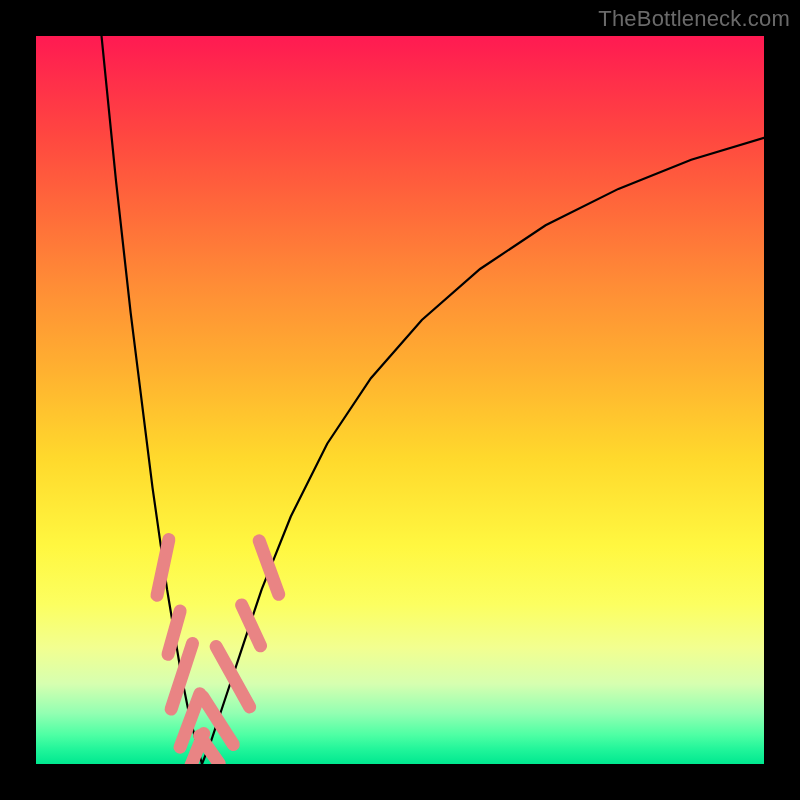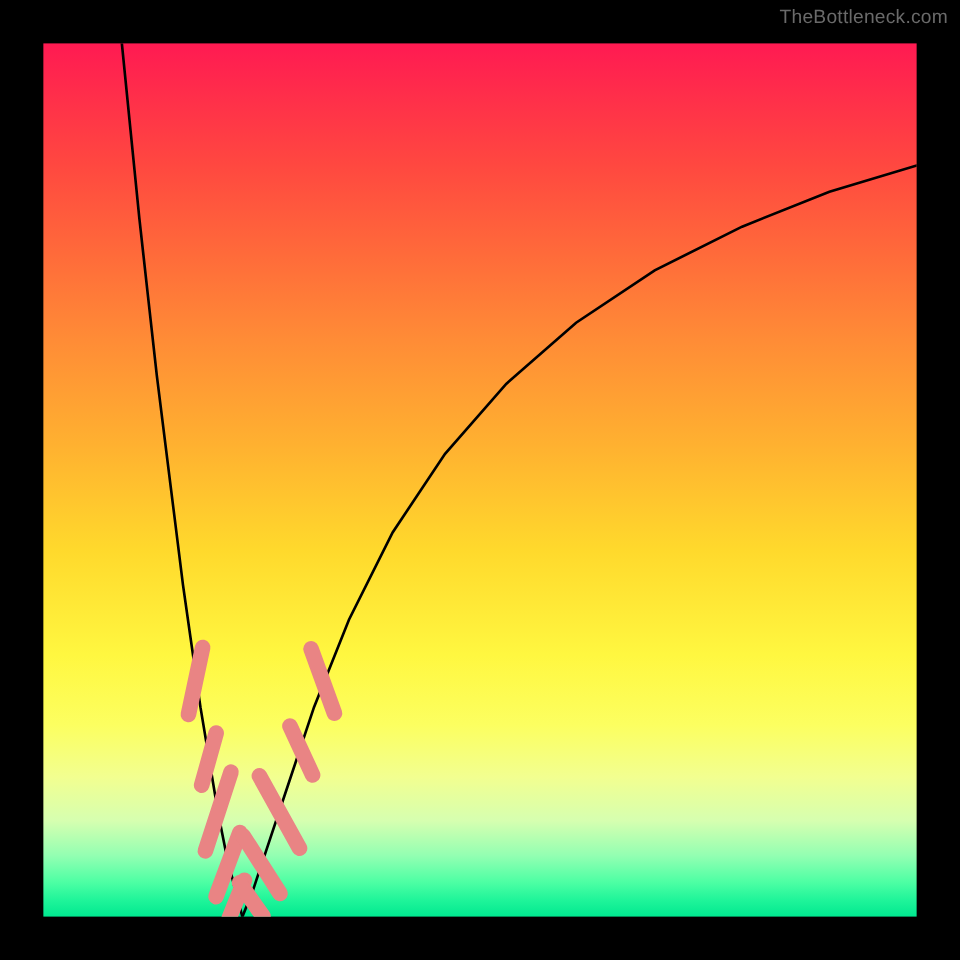"TheBottleneck.com" .watermark { font-size: 16px -> 22px }
